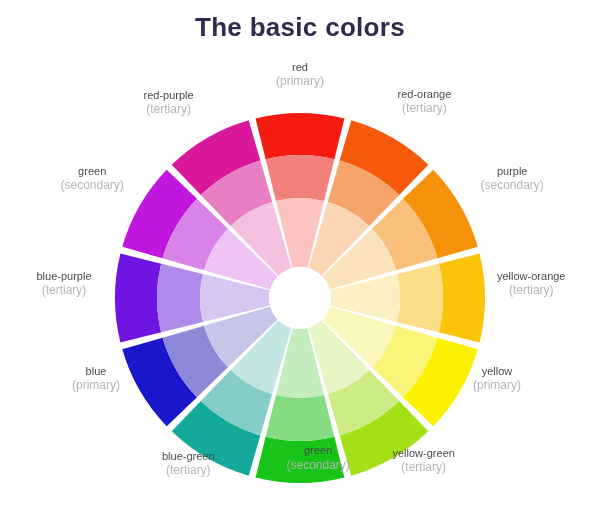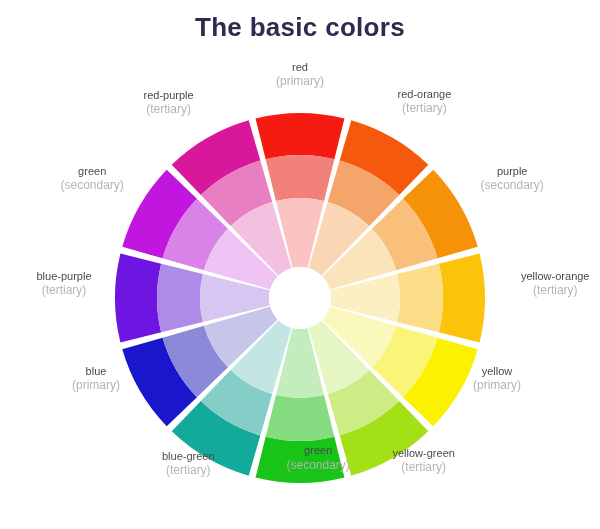"yellow-orange" div.wheel-label { left: 521px -> 497px }
